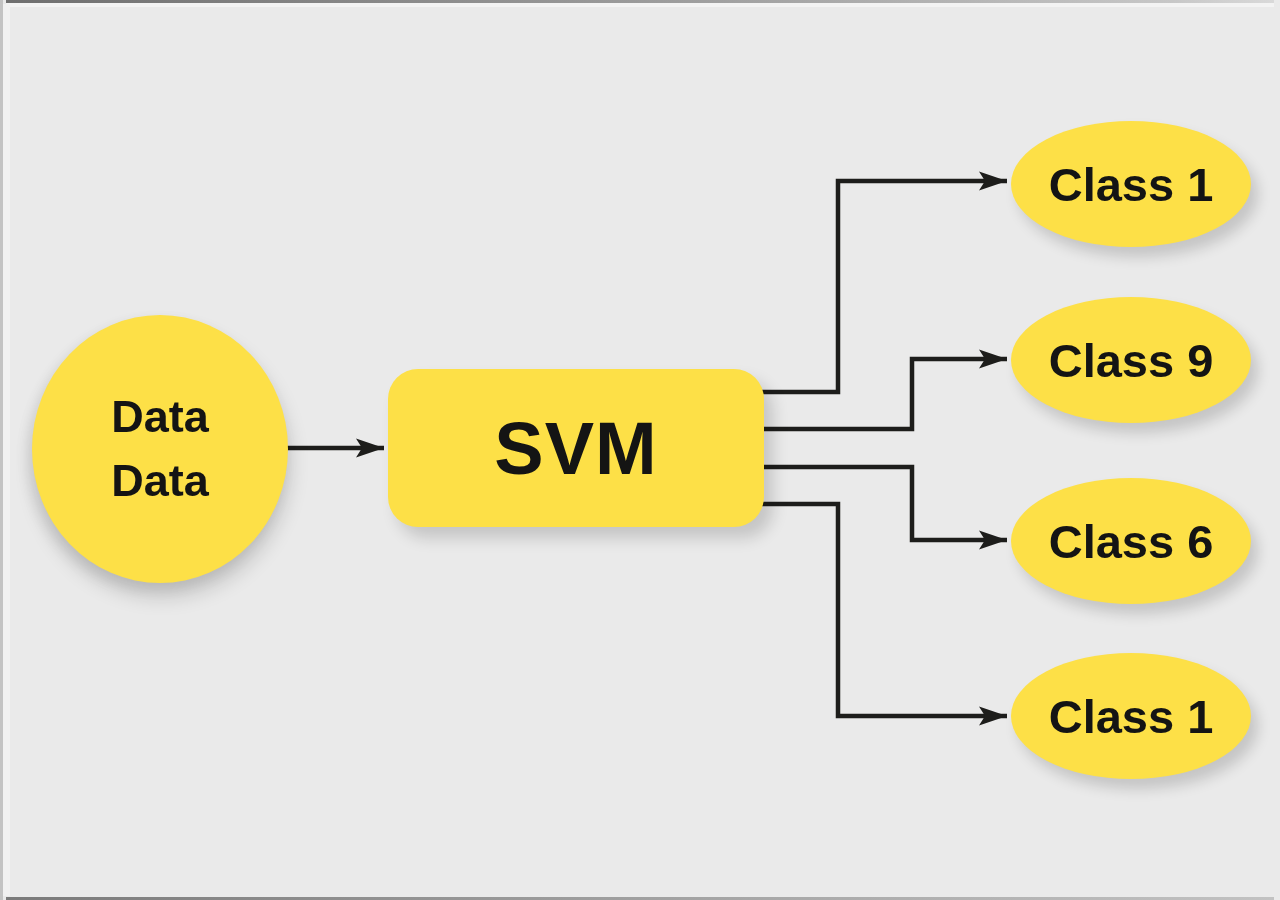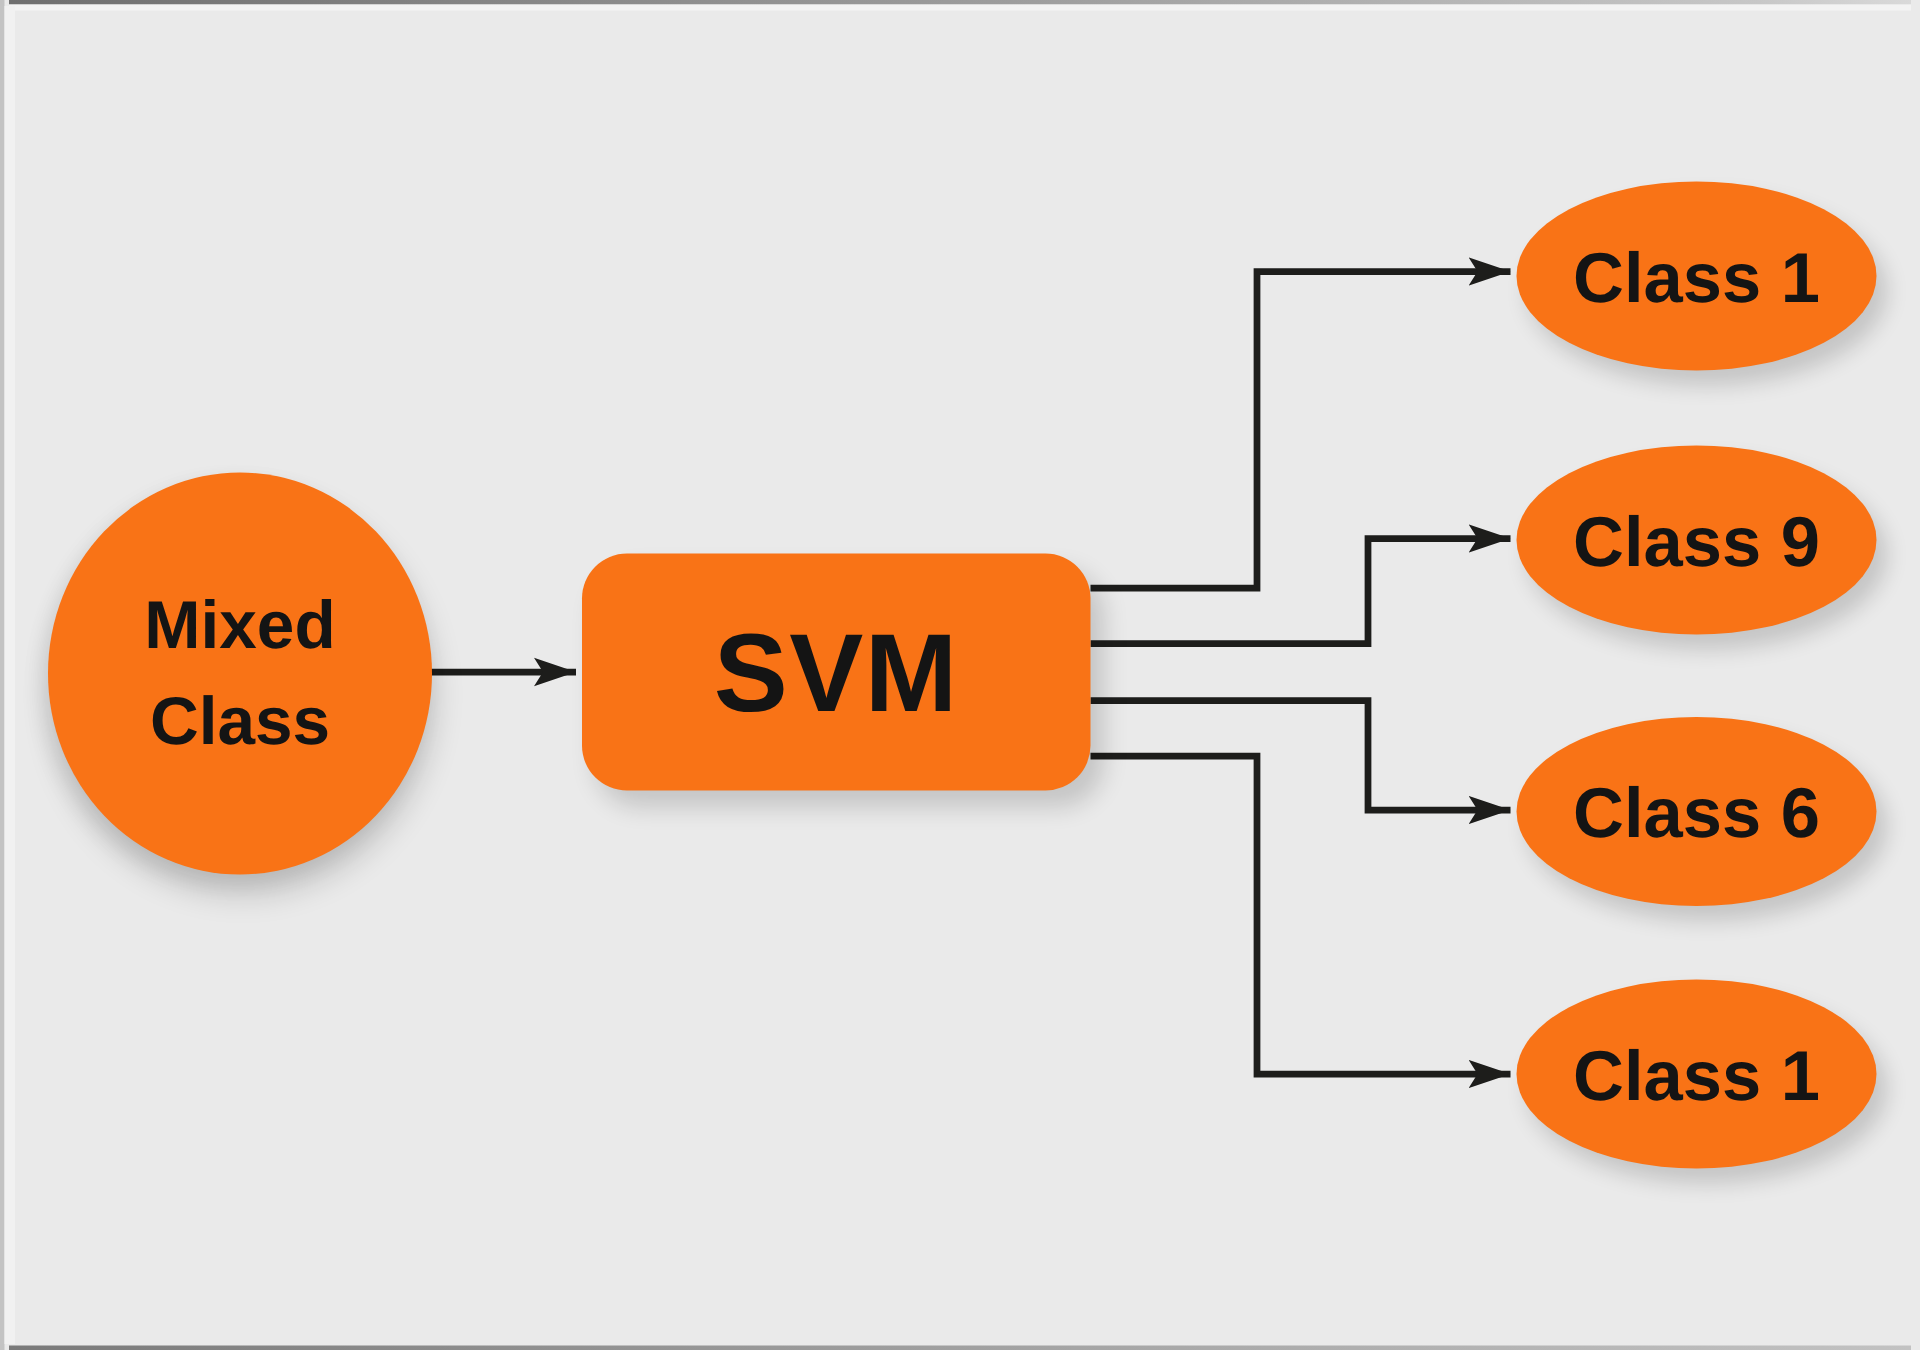"Class 1" .node { background: #f97316 -> #fde047 }
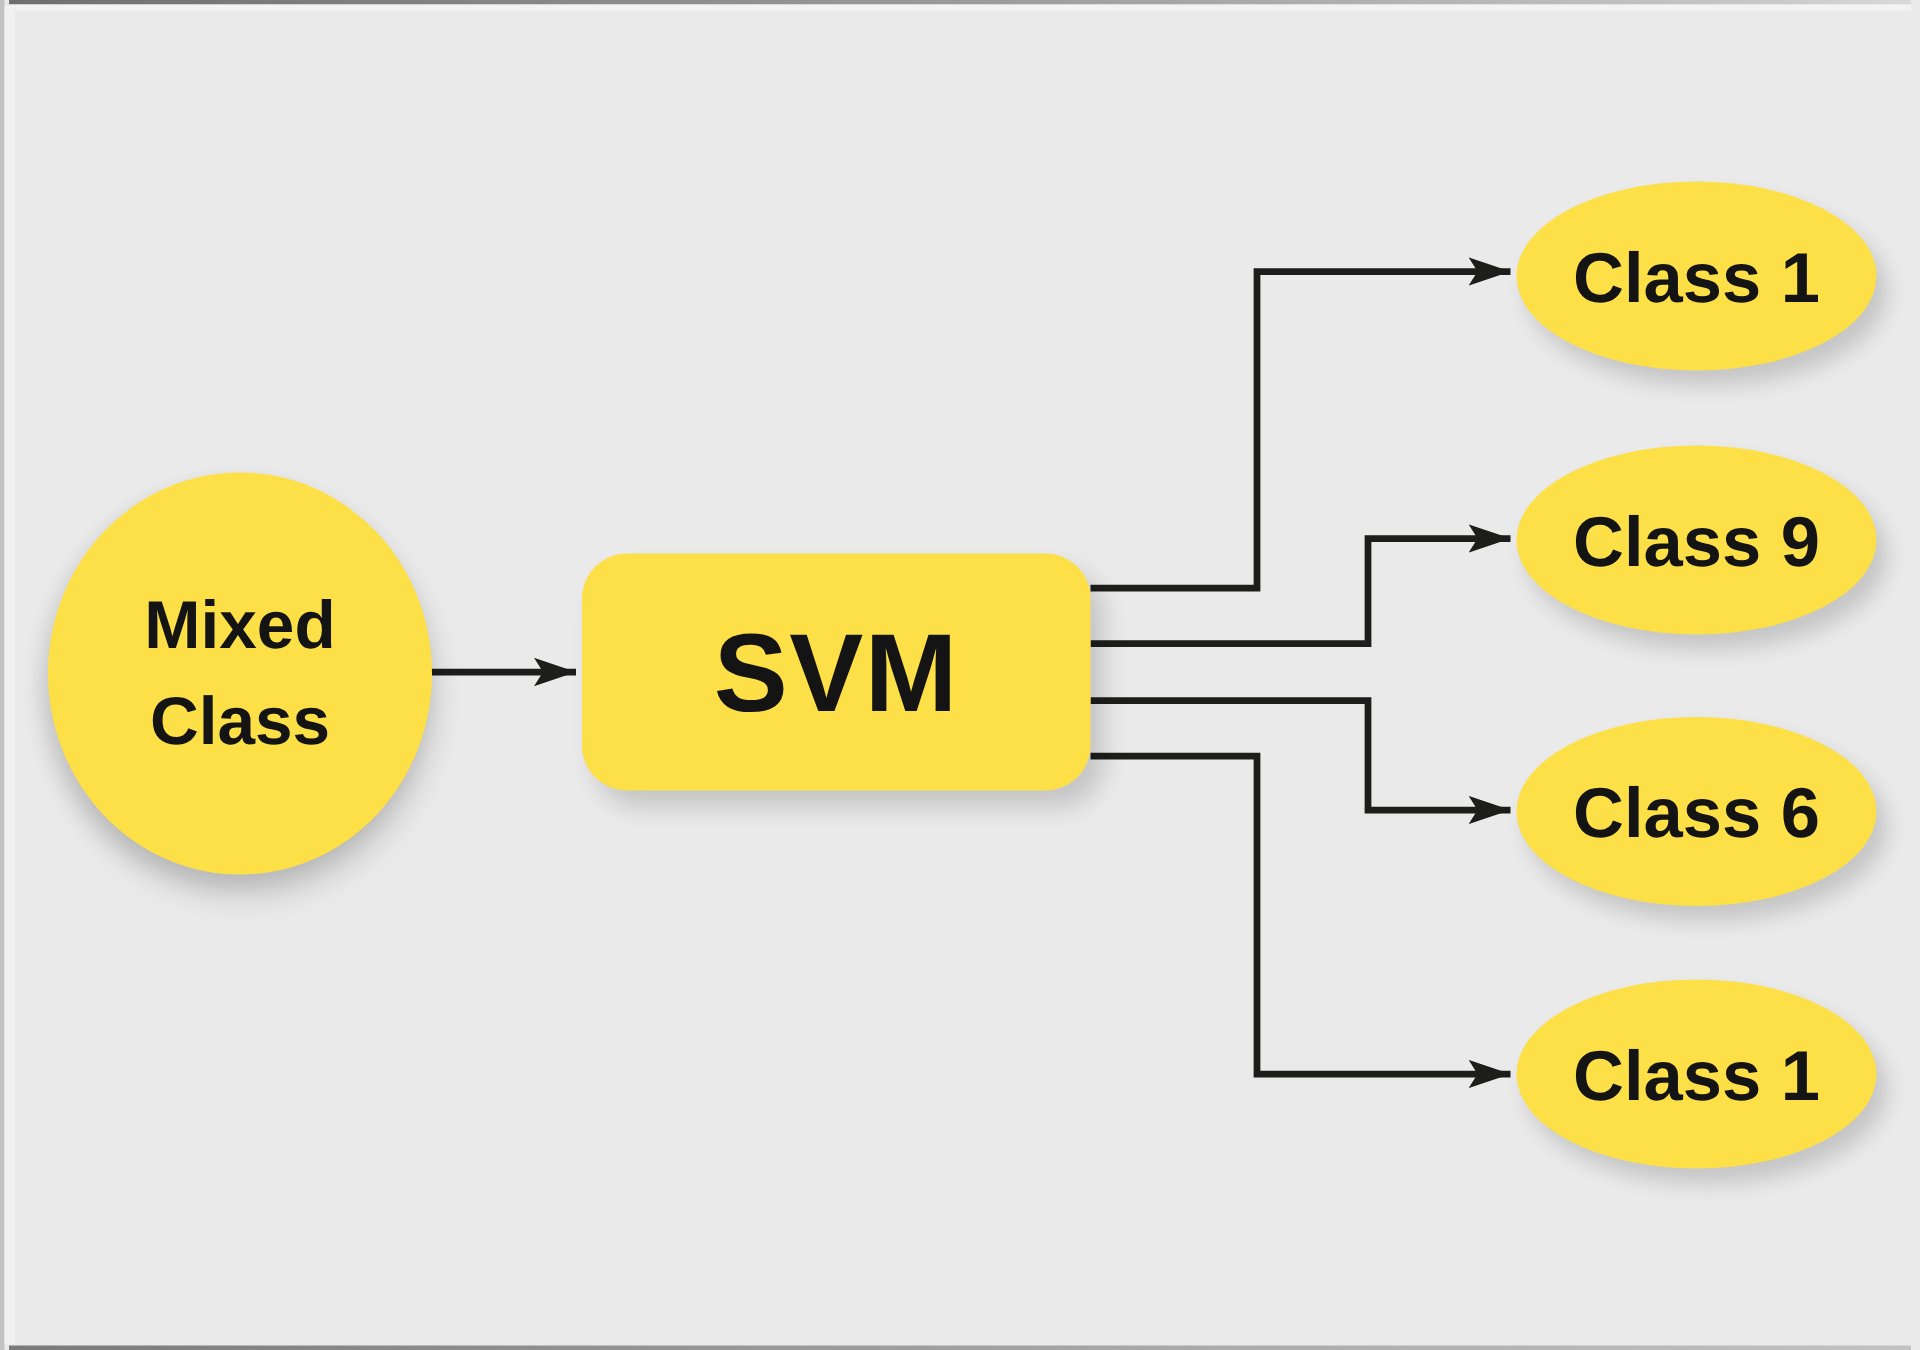"Mixed Class" span.label { text: Mixed Class -> Data Data }
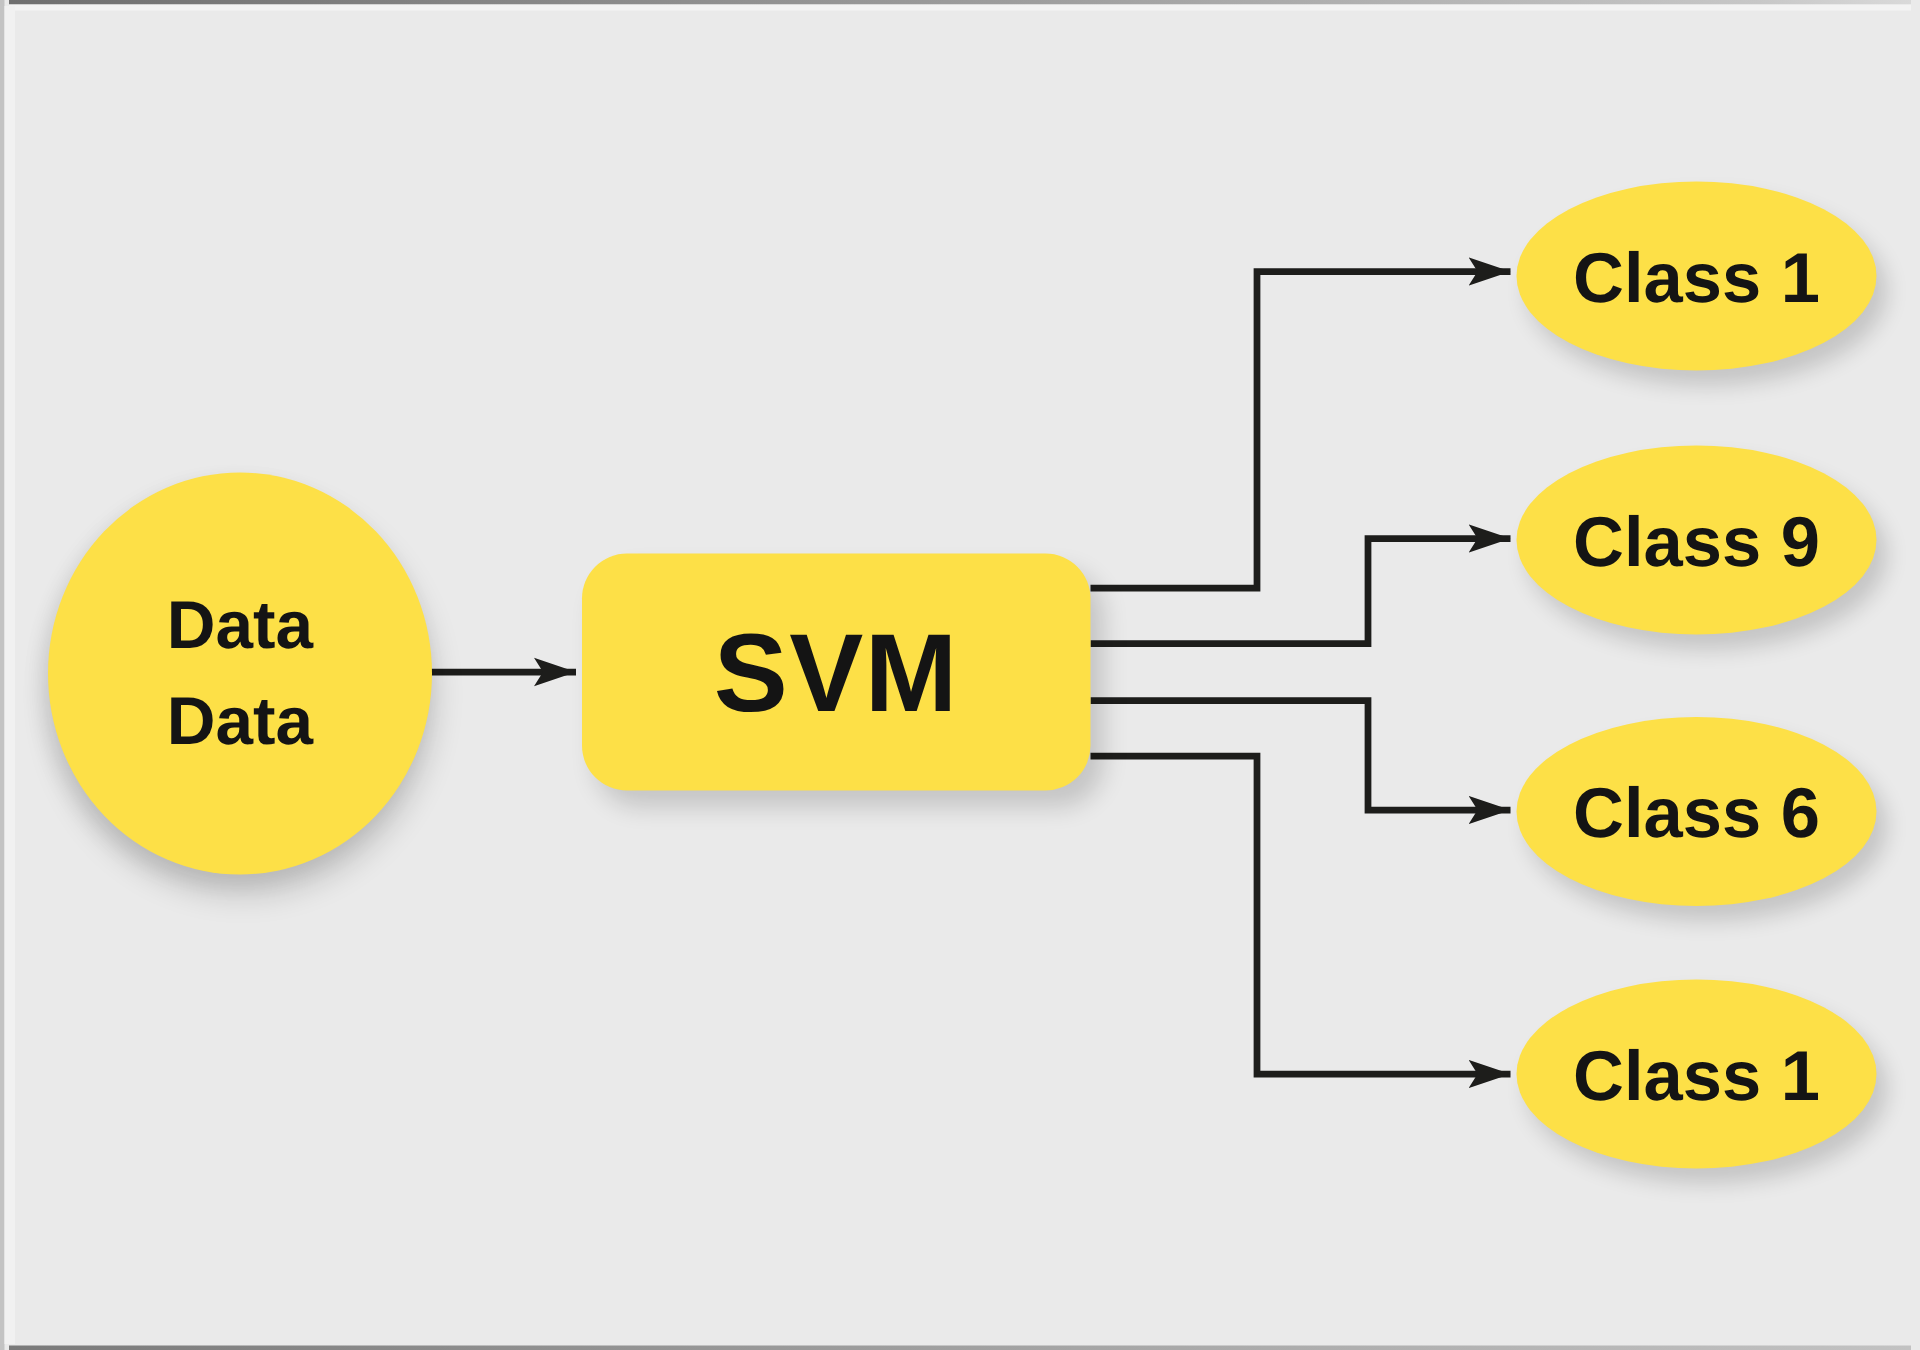"SVM" .node-box { width: 339px -> 376px }
